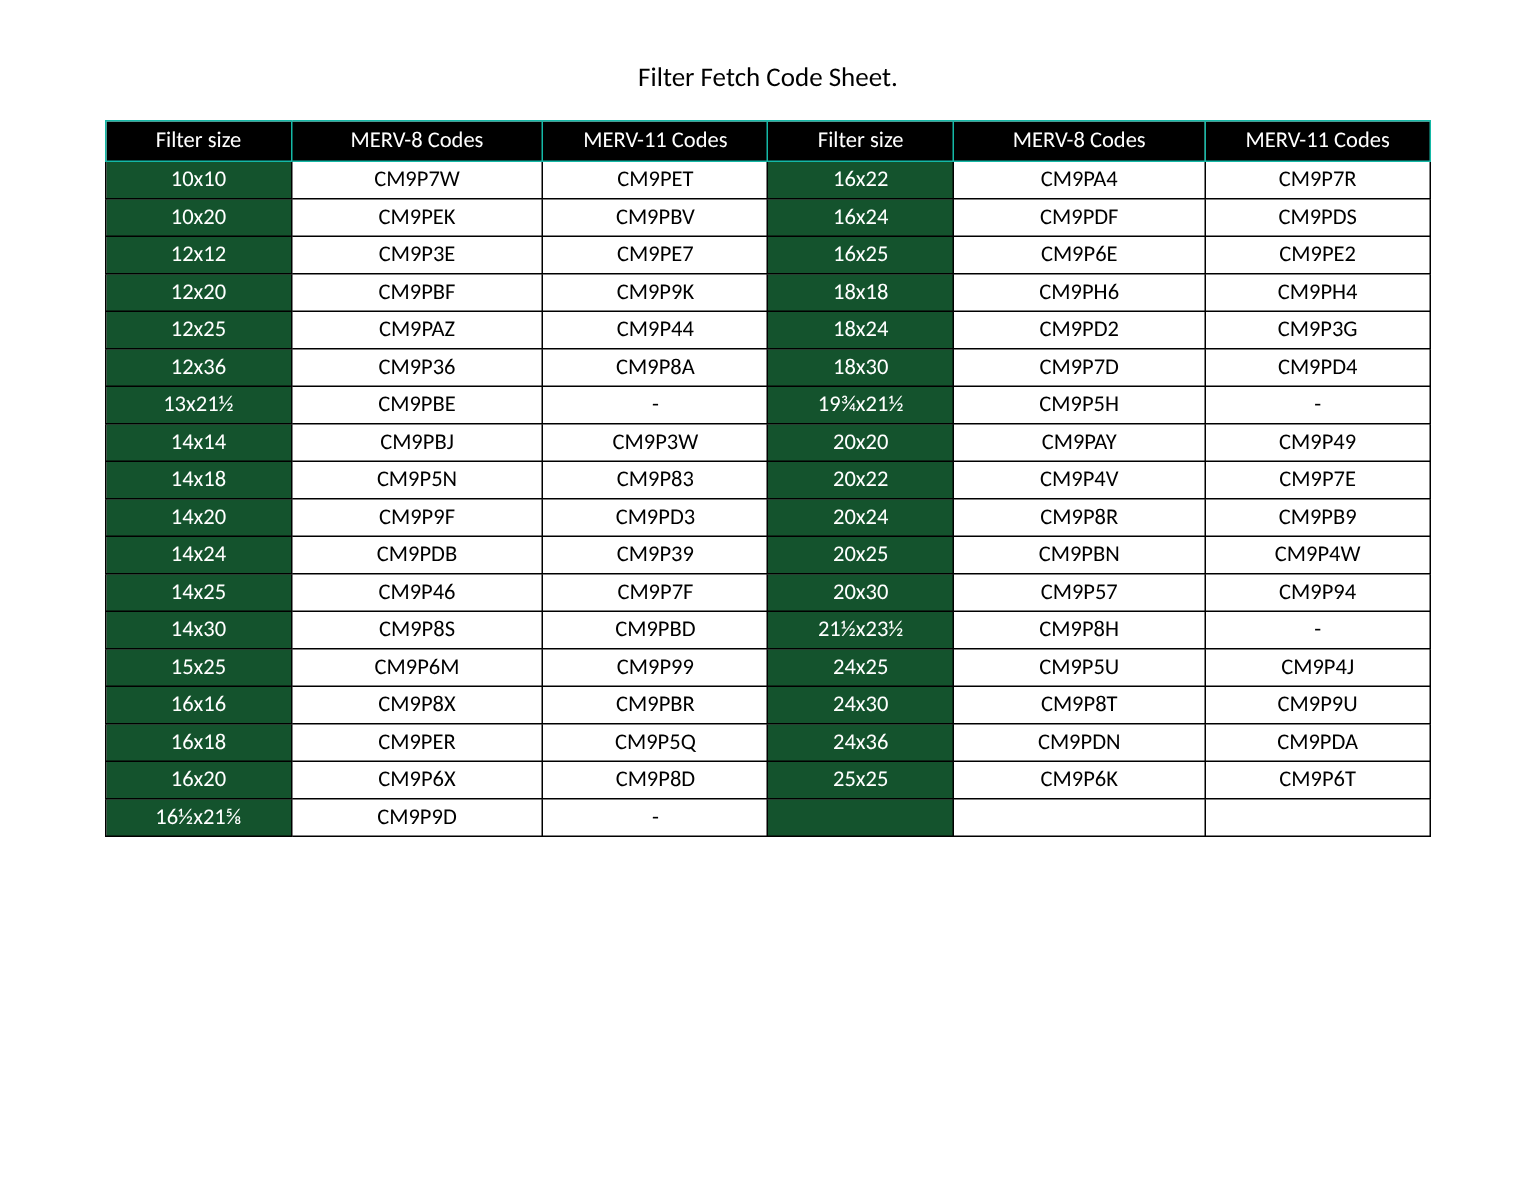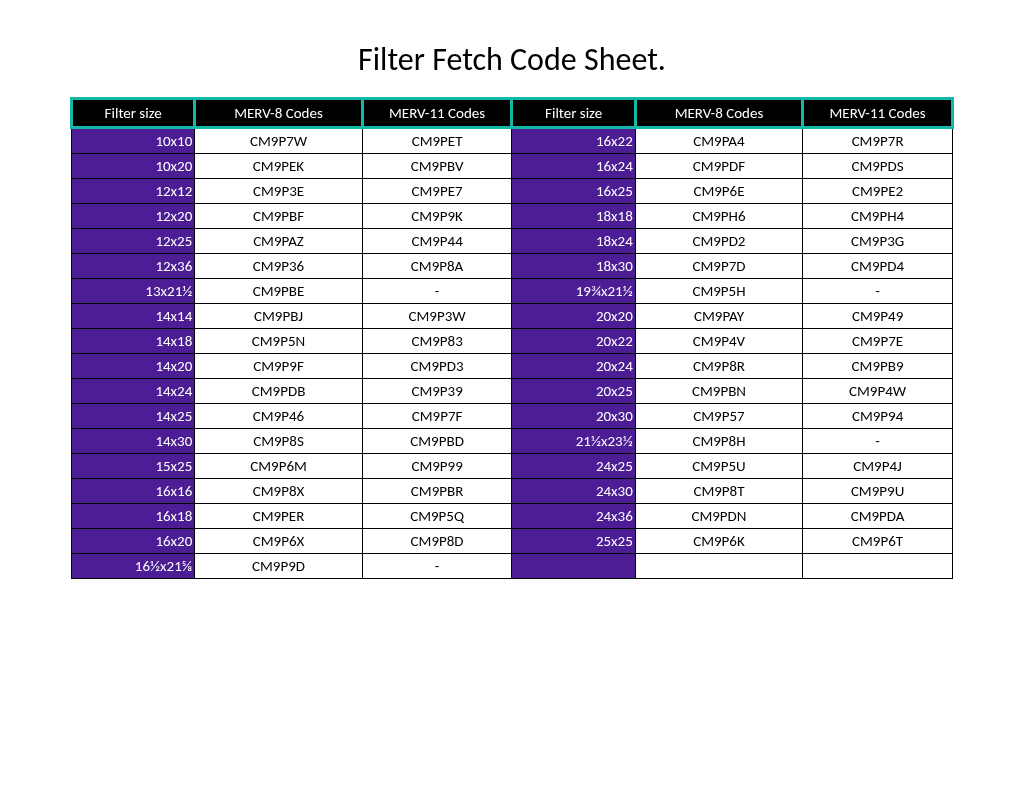"Filter Fetch Code Sheet." .title { font-size: 32px -> 18px }
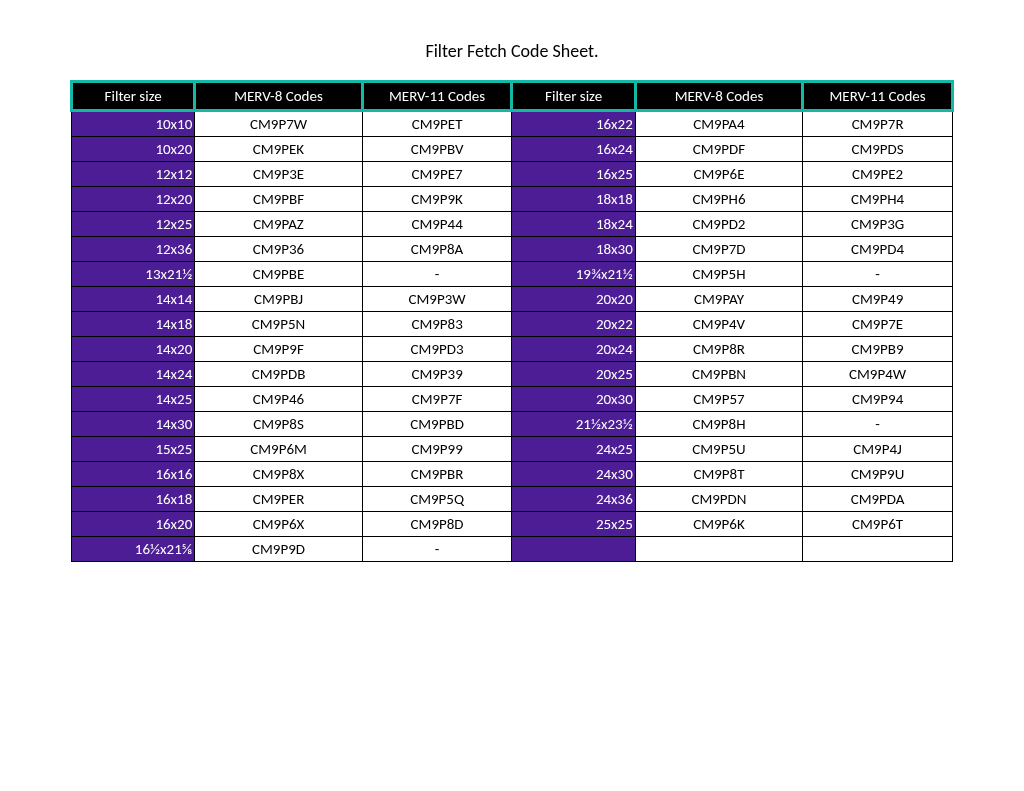"Filter size" th { border: 3px solid #14b8a6 -> 1px solid #14b8a6 }
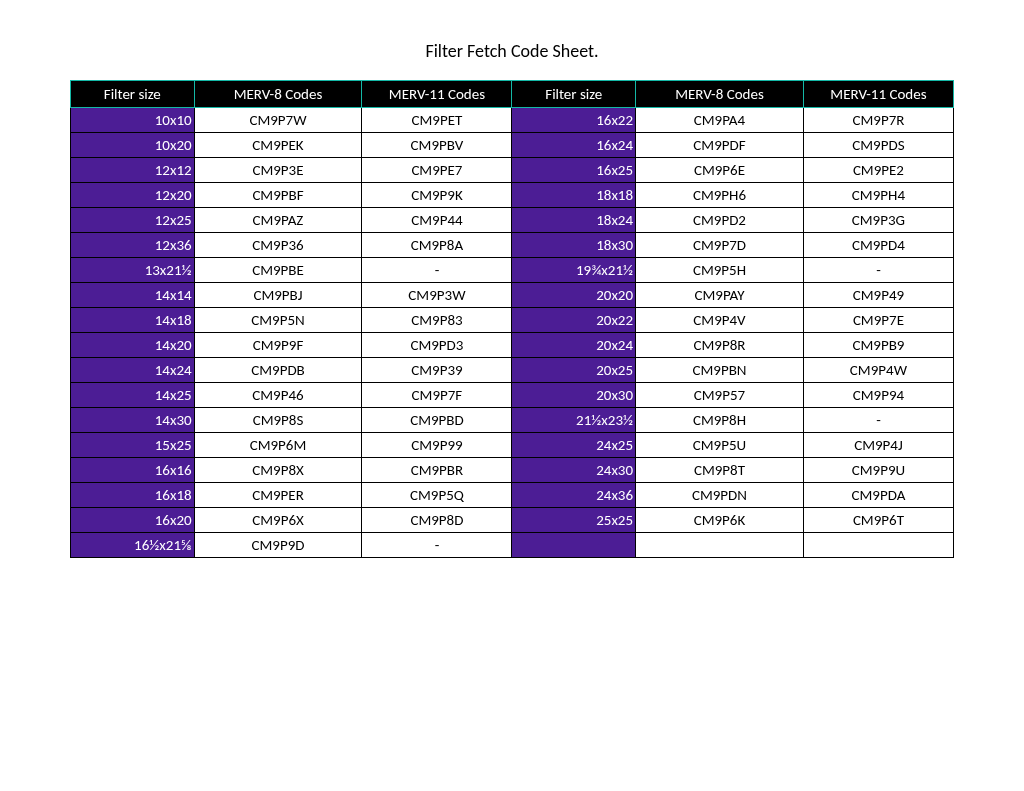"10x10" td.size { background: #4c1d95 -> #14532d; text-align: right -> none }
